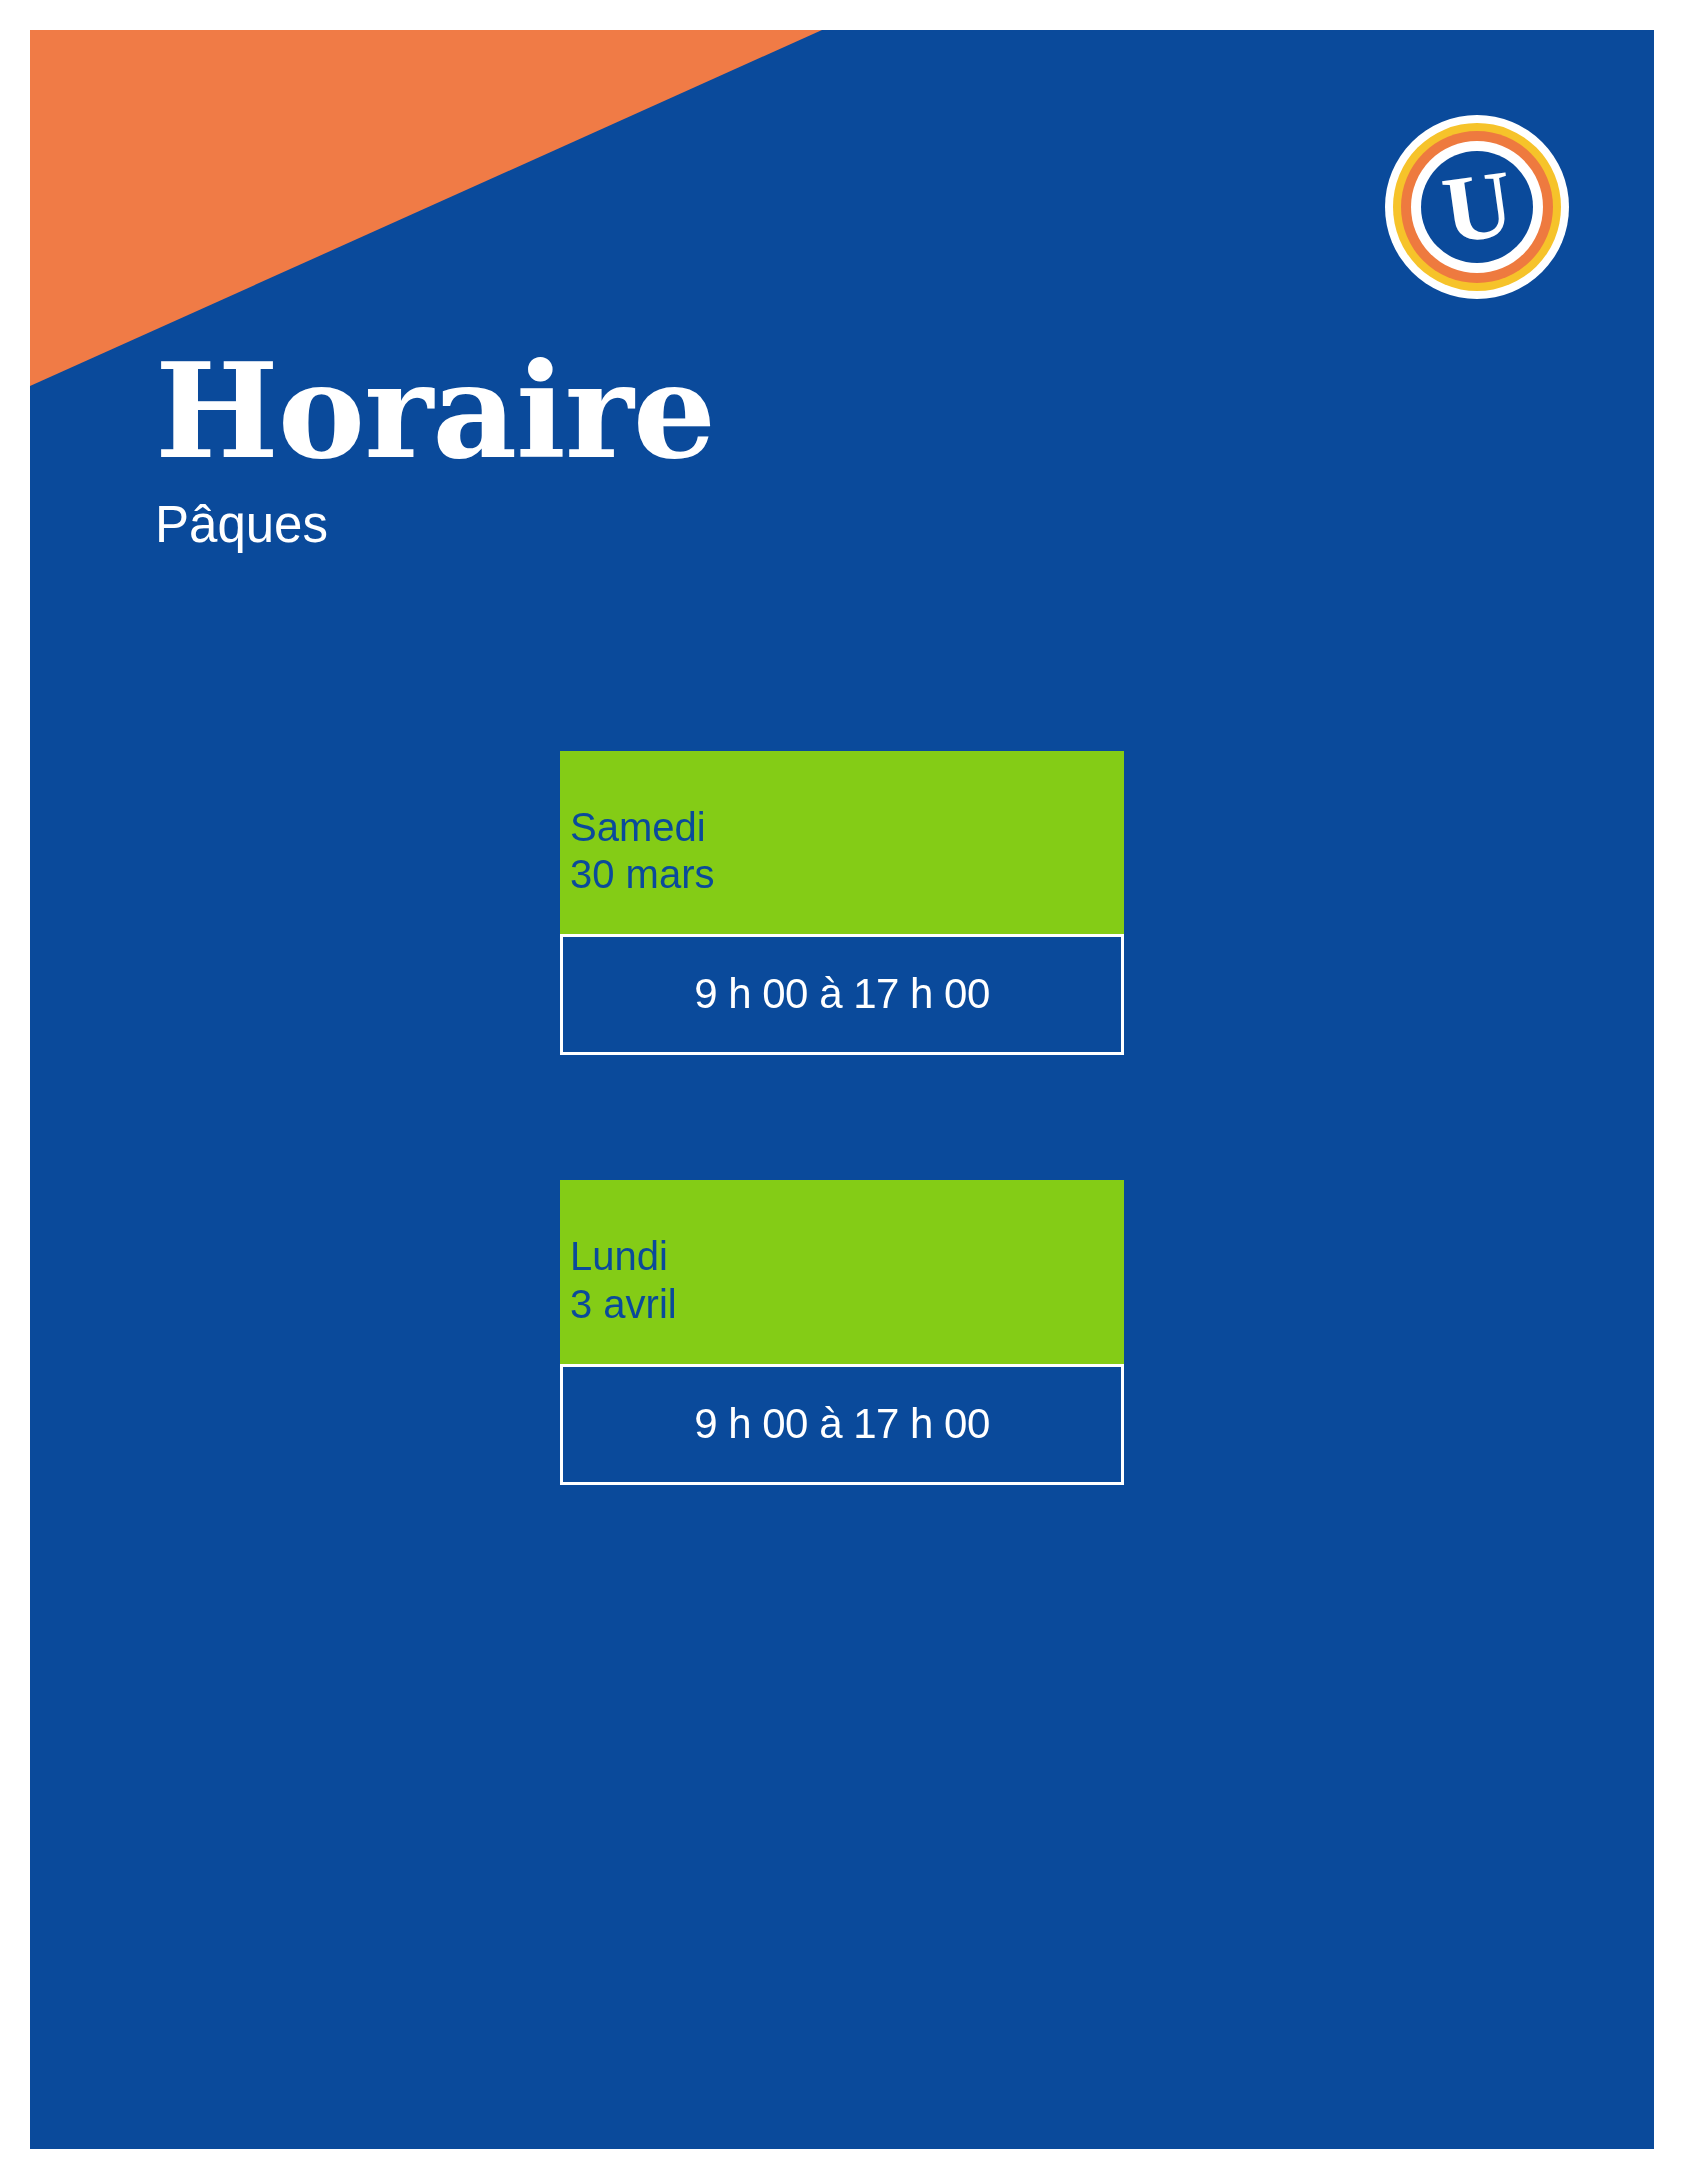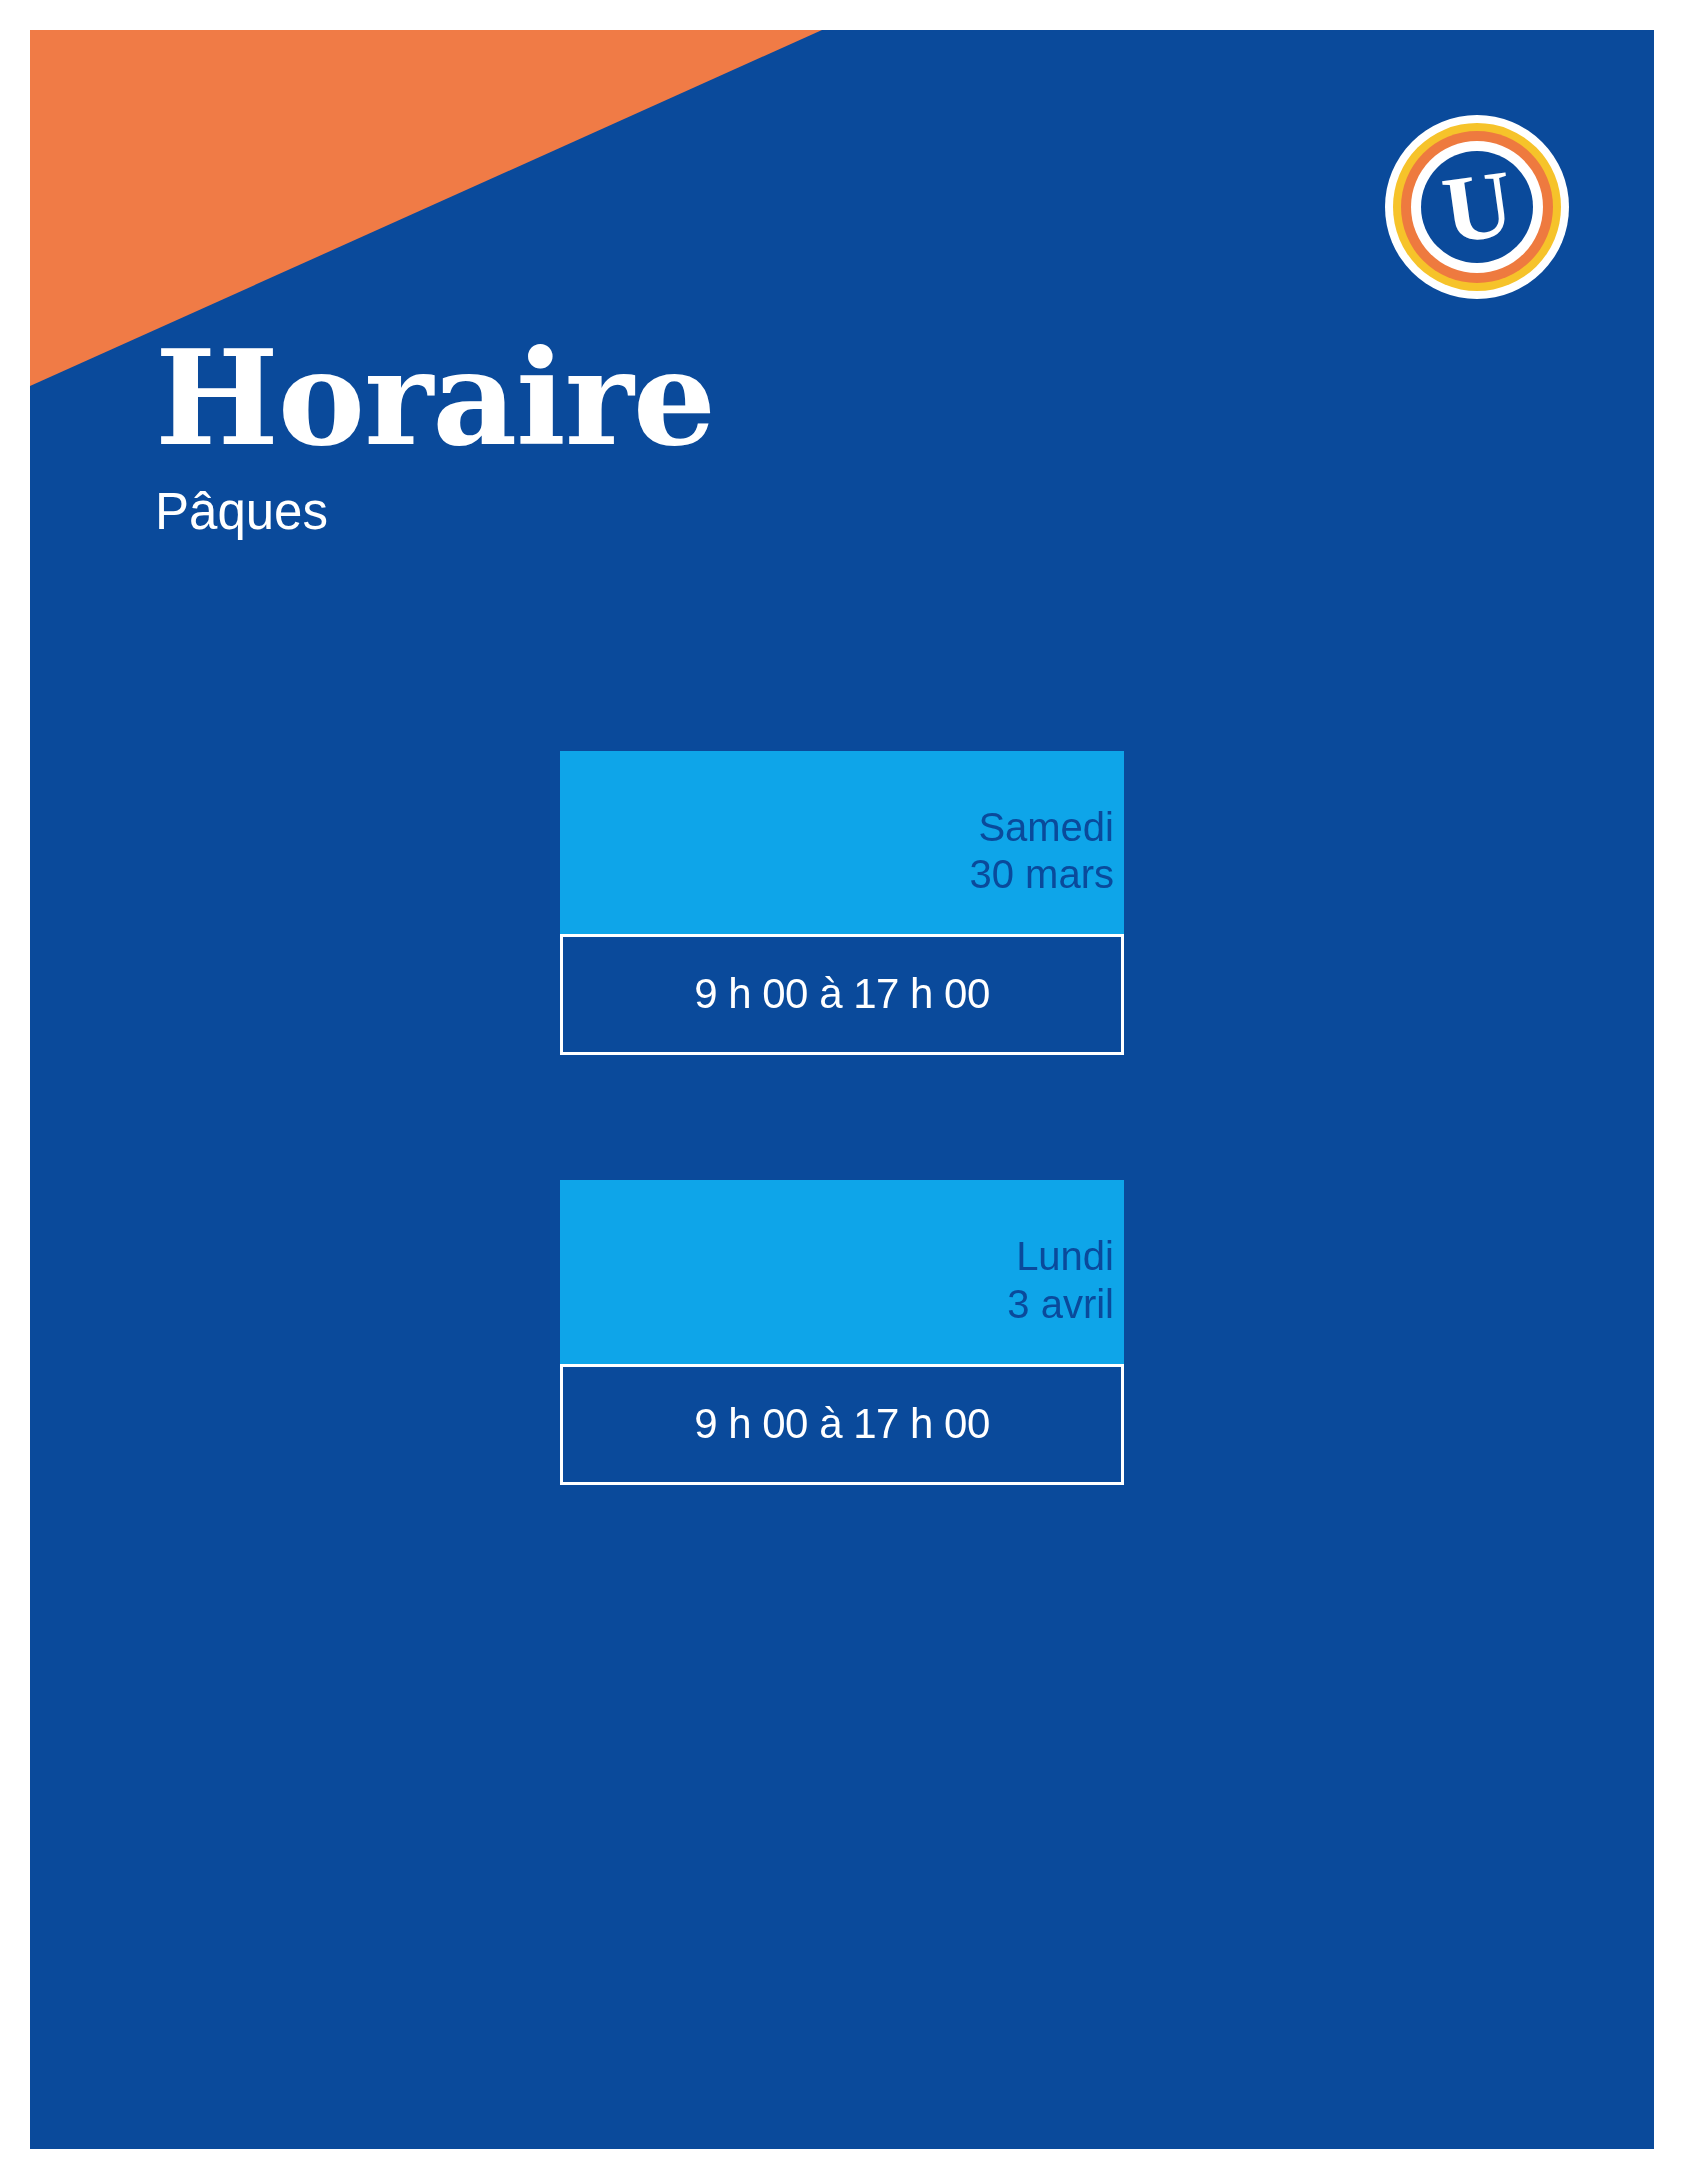"Horaire" .title-block { top: 303px -> 316px }
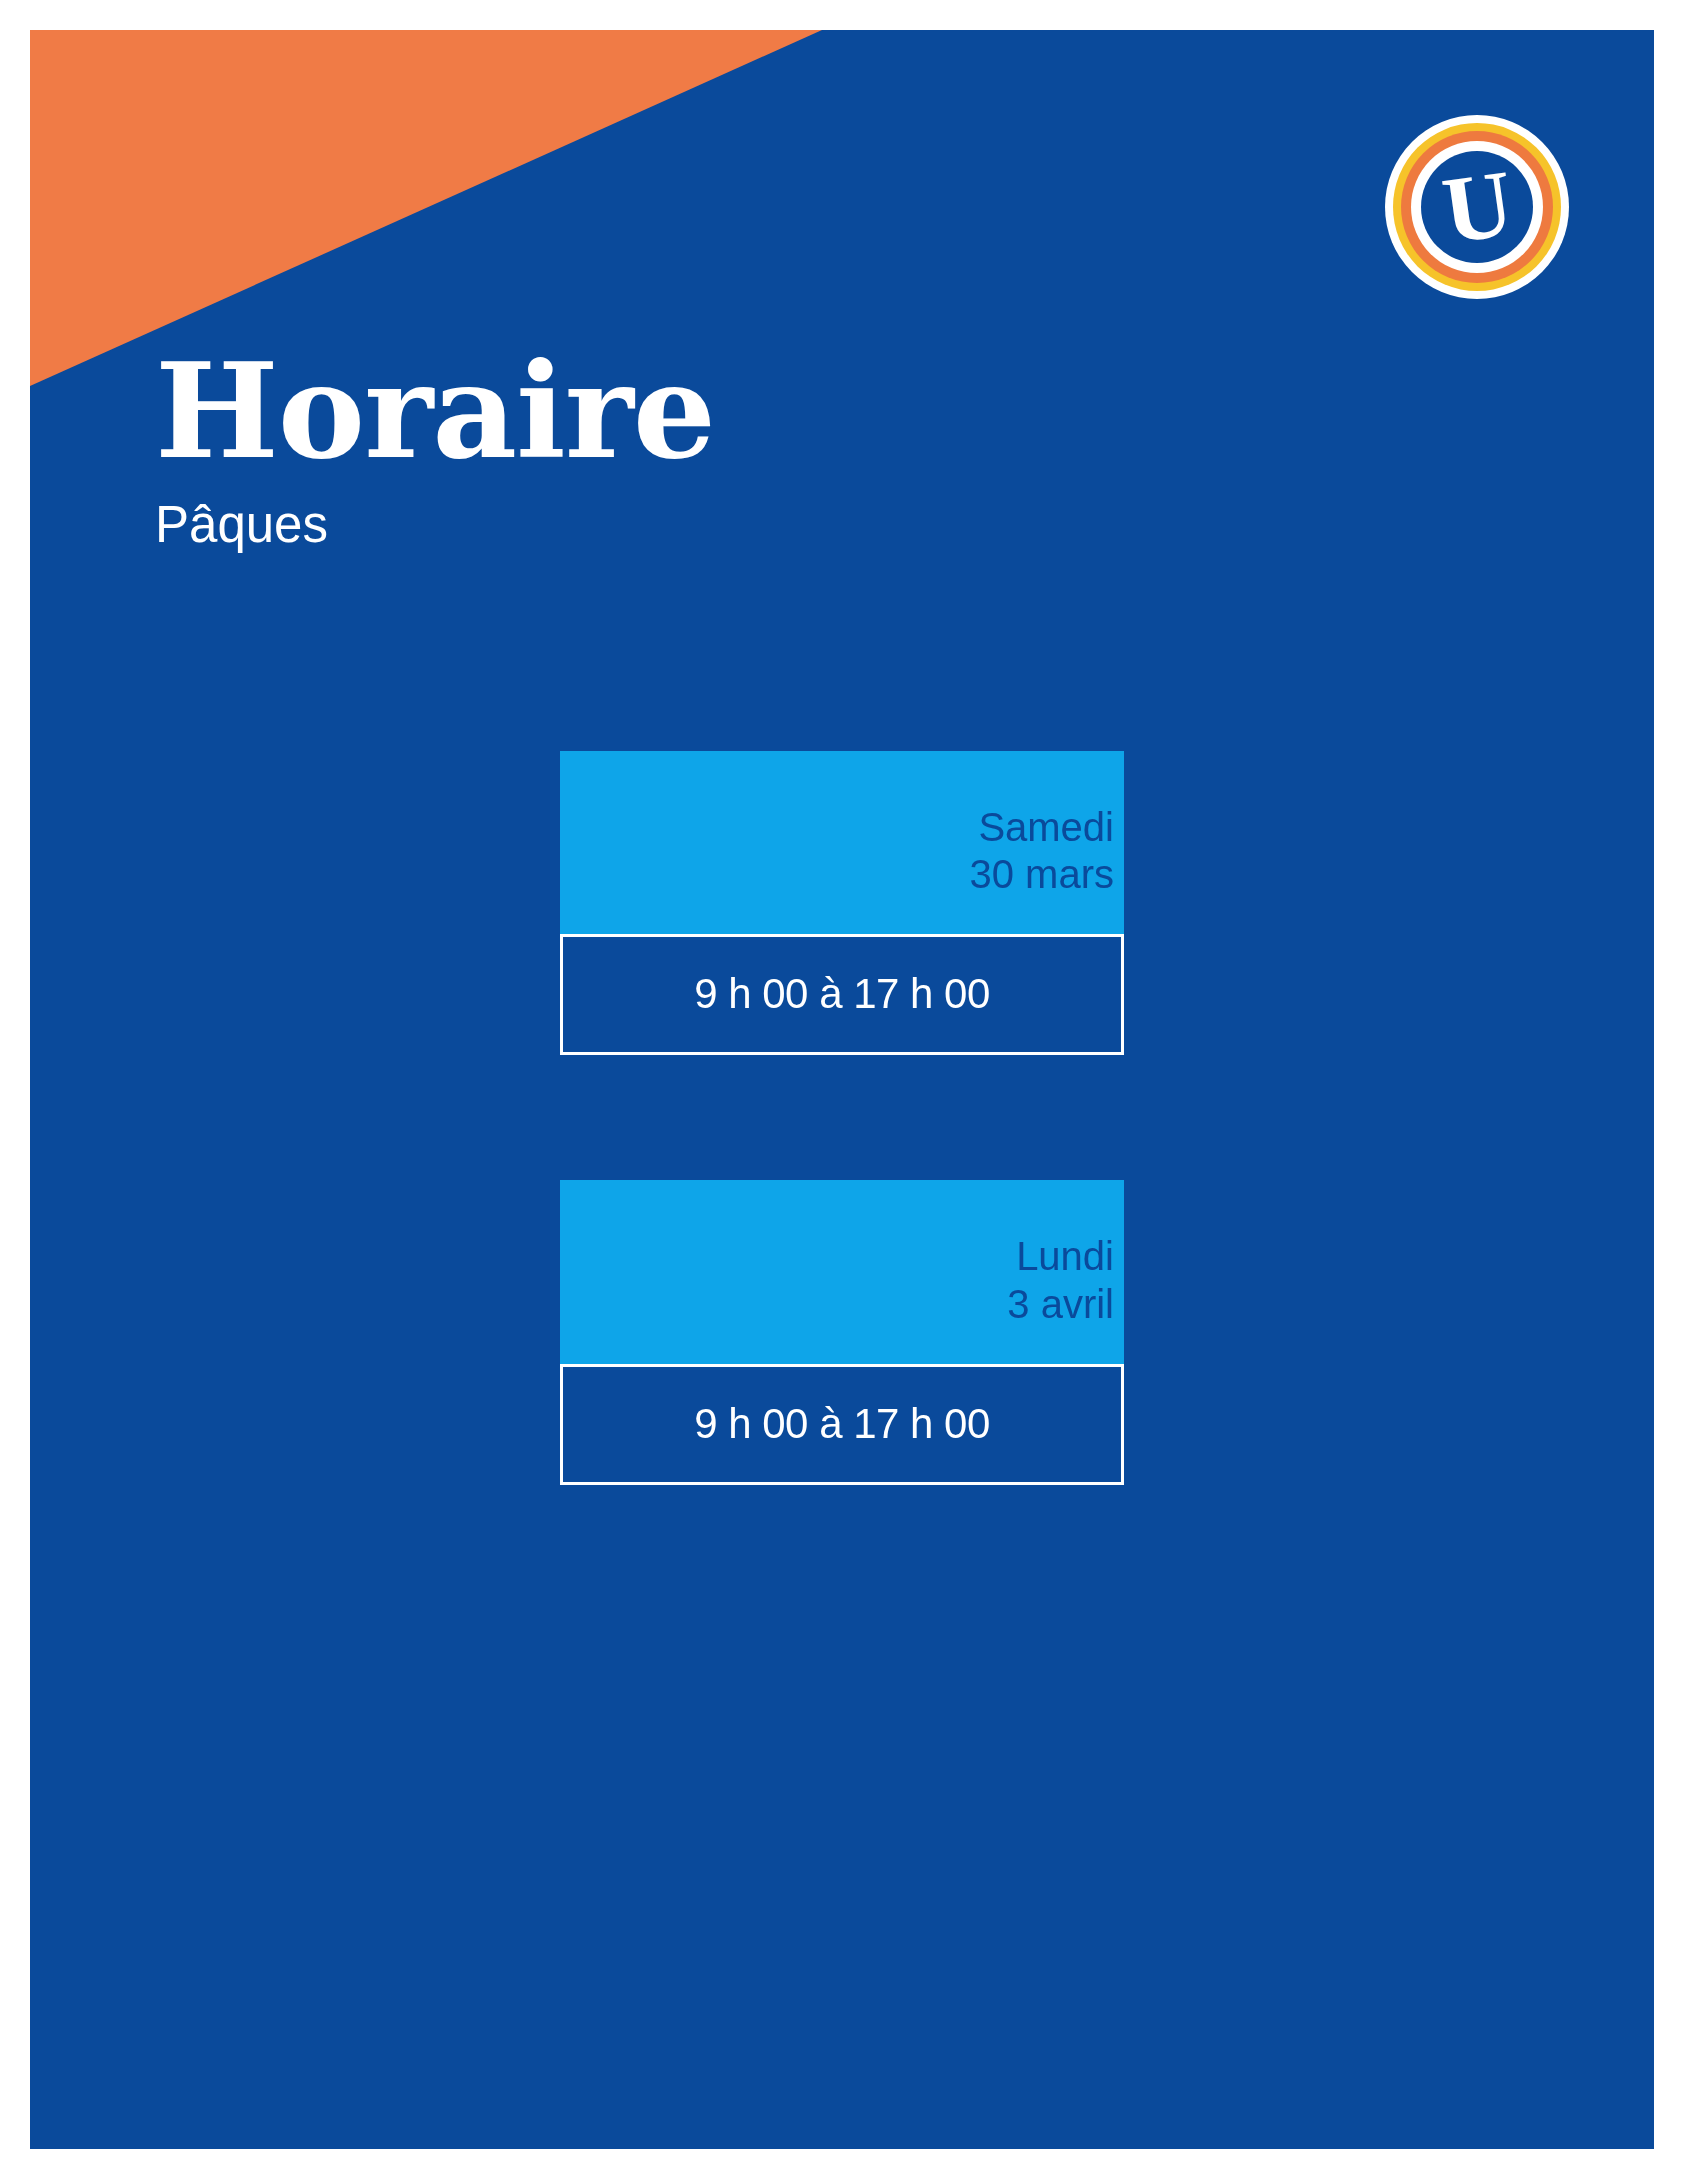"Samedi" .card-day { background: #0ea5e9 -> #84cc16; text-align: right -> left }
